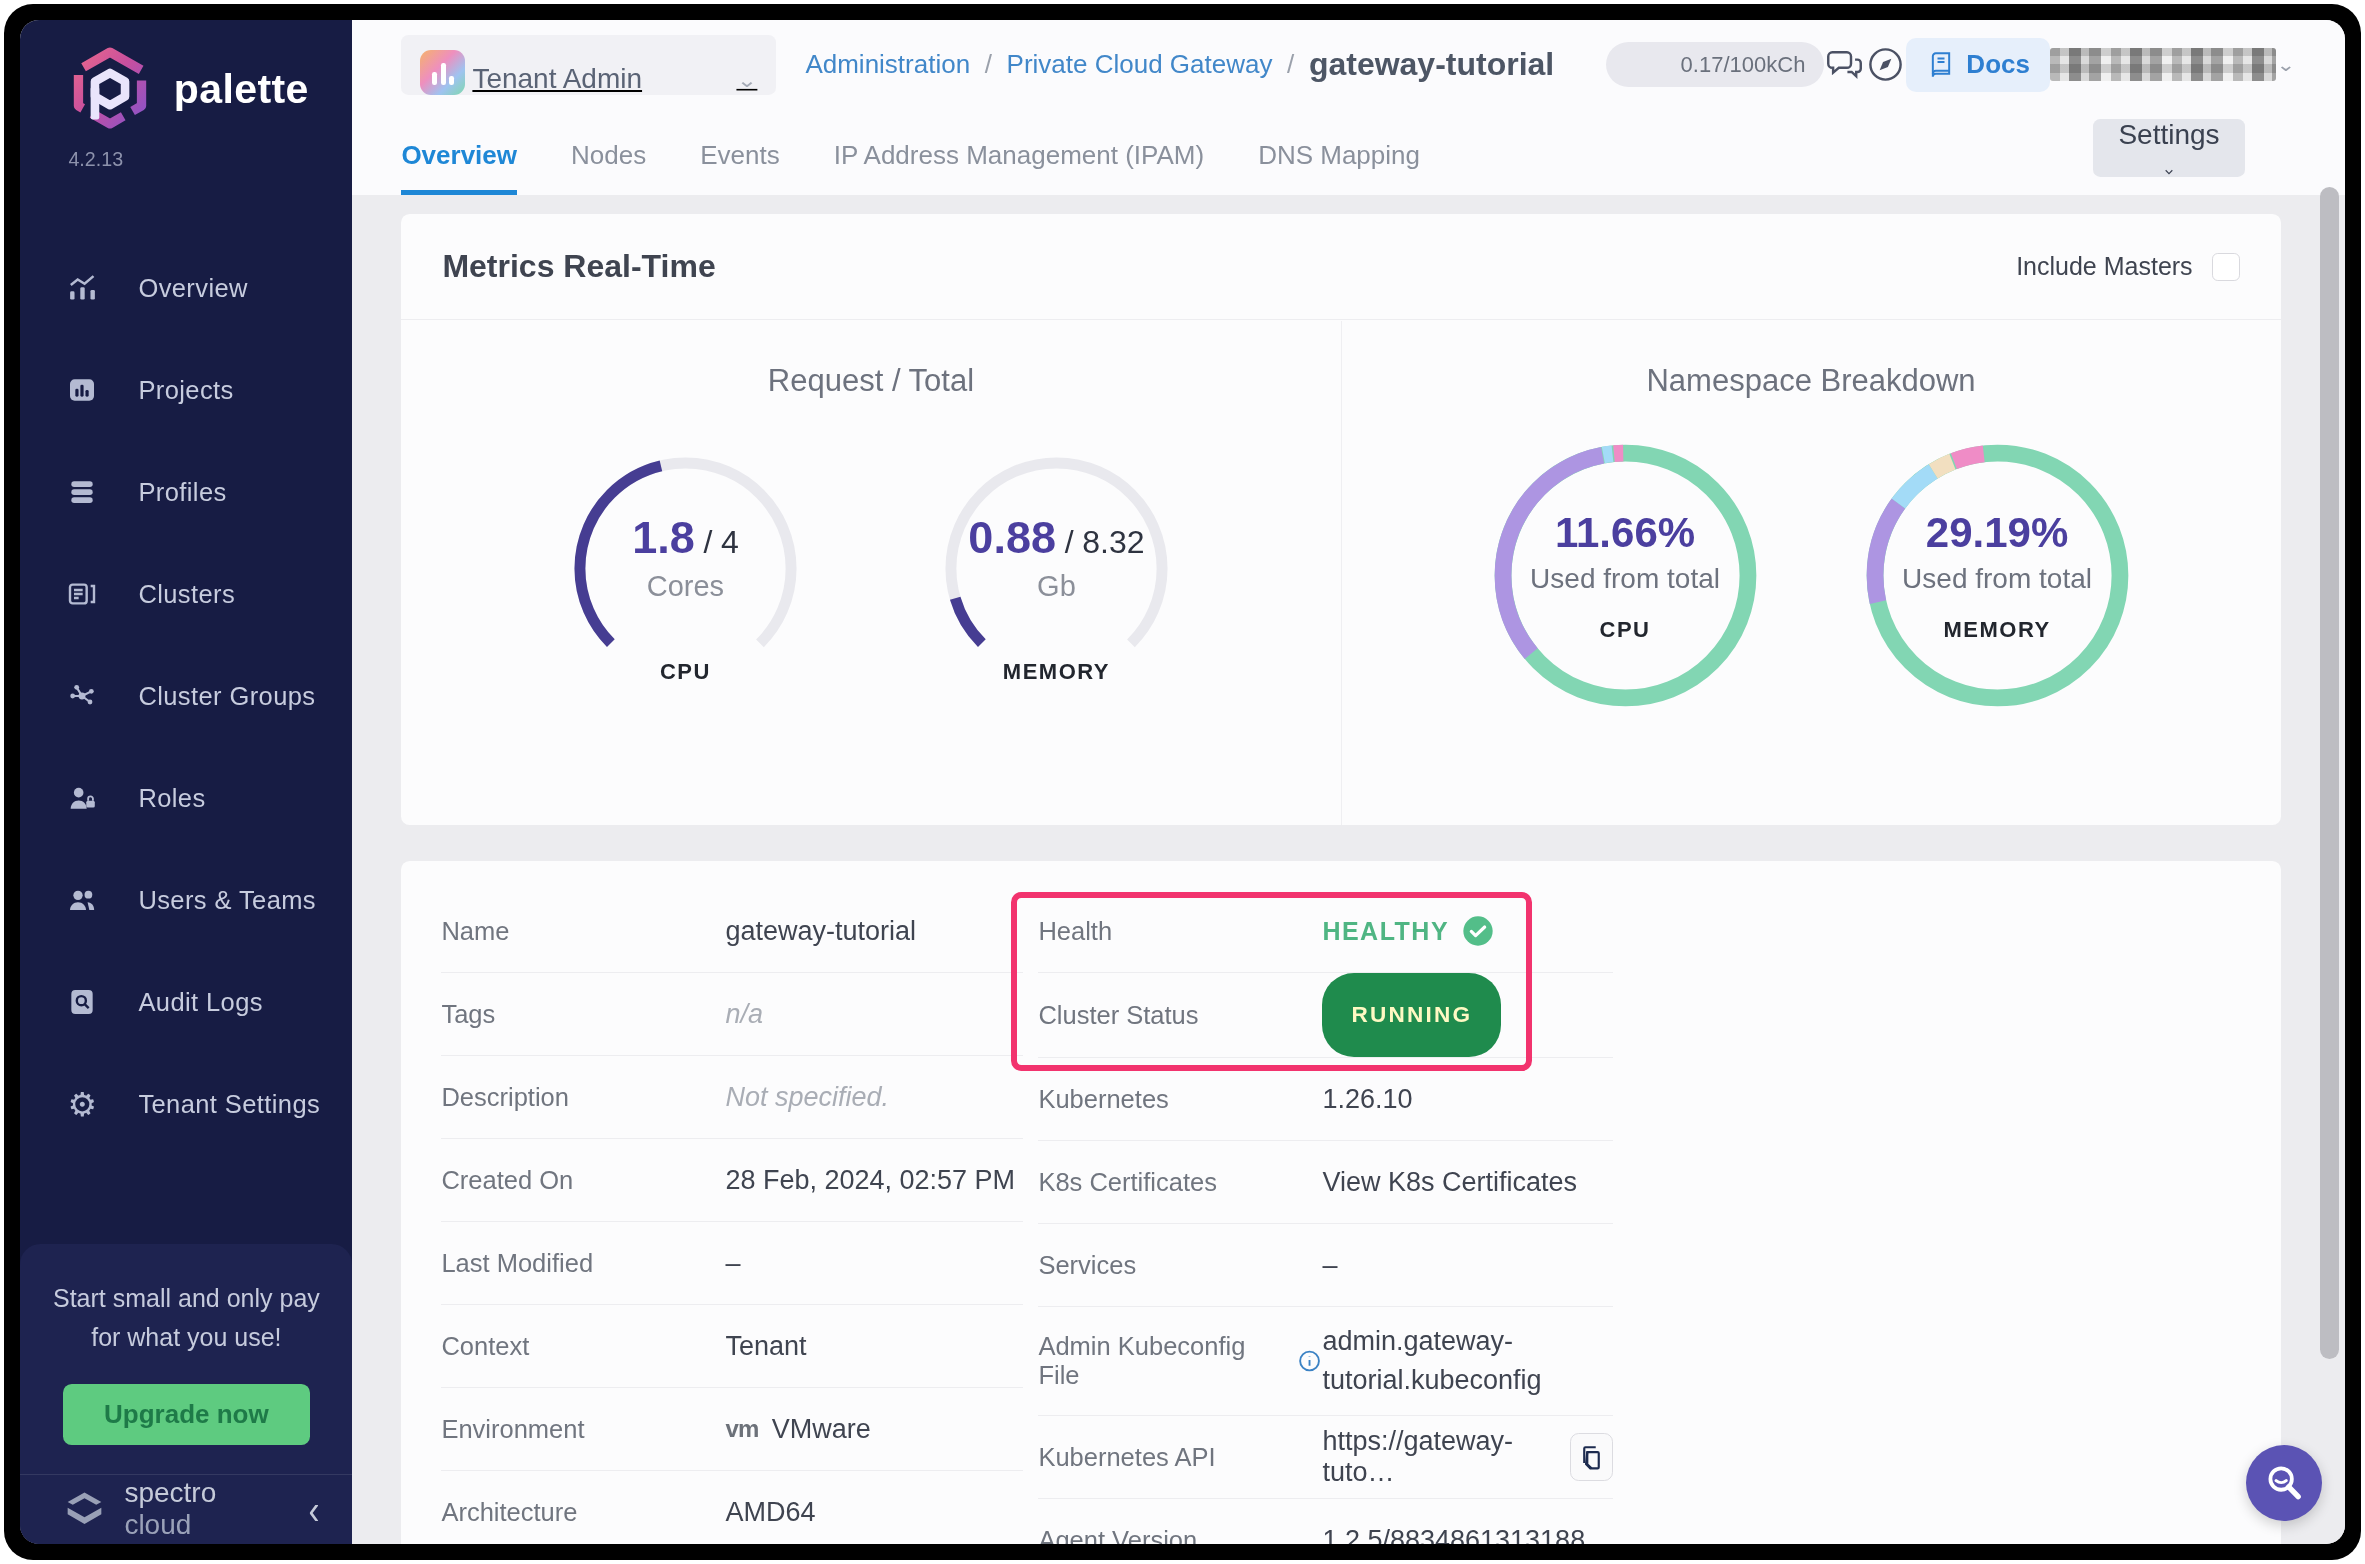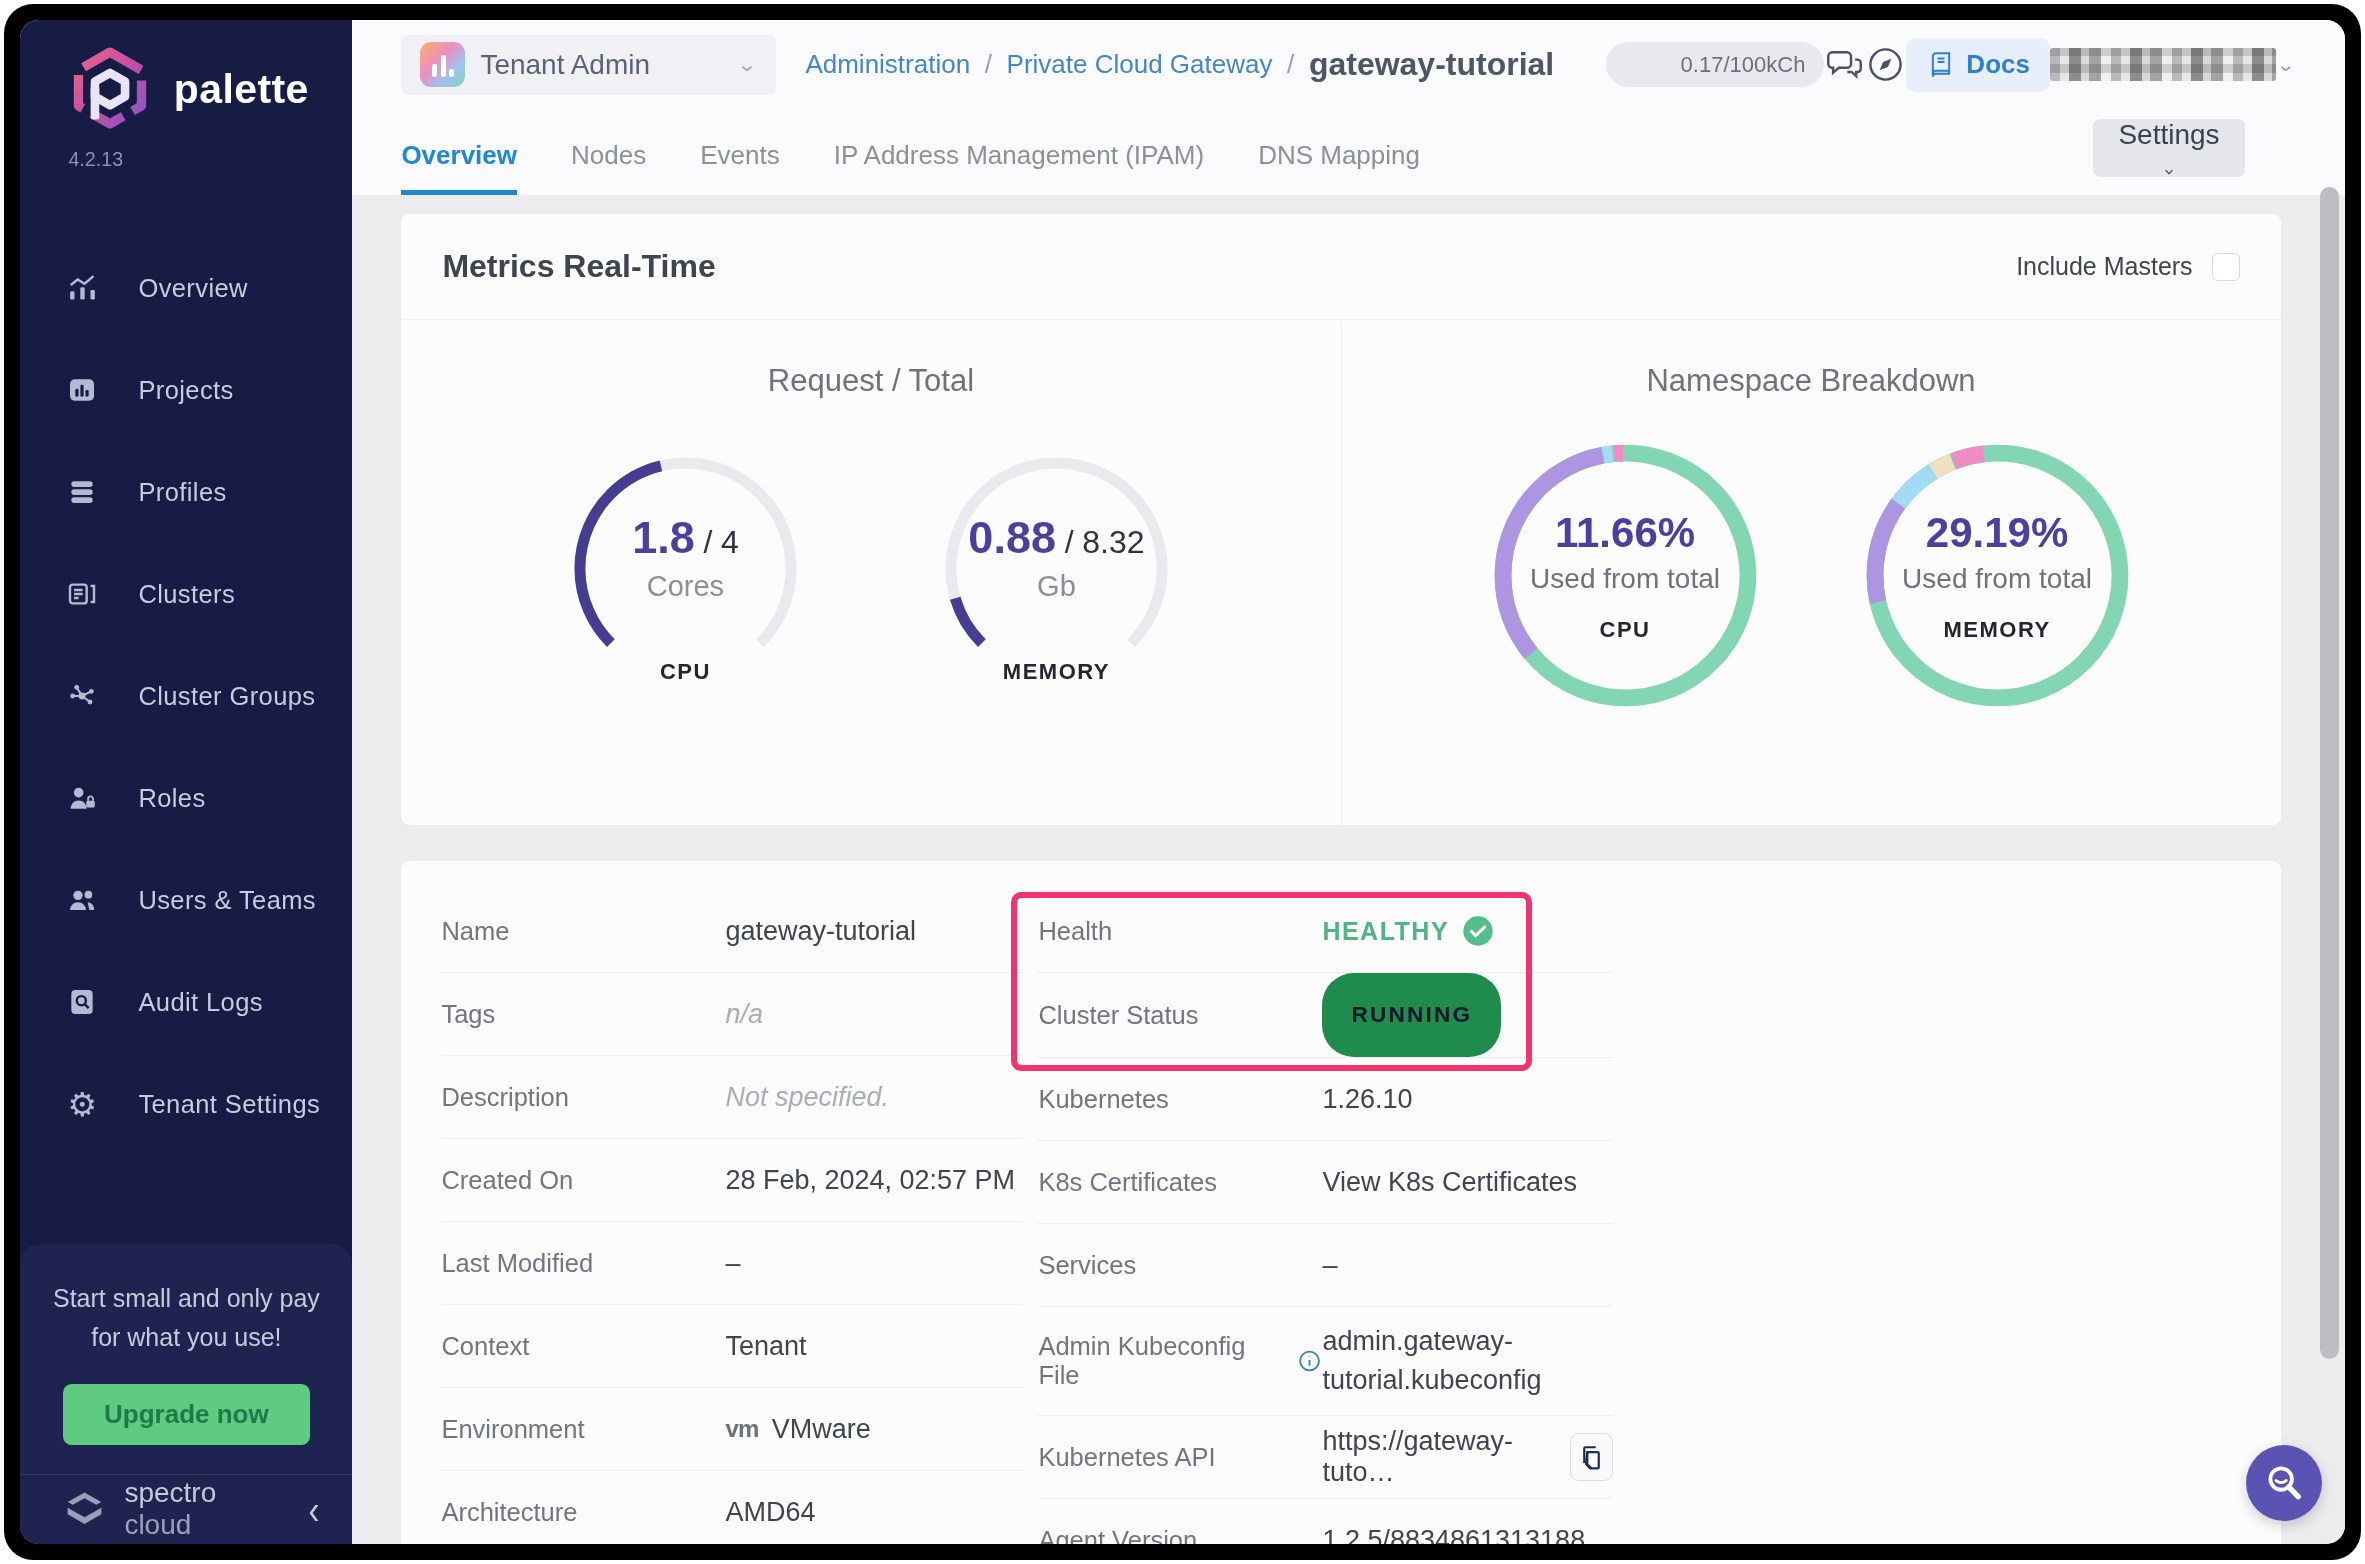"Tenant Admin" .scope-pill { align-items: center -> flex-end; gap: 15px -> 7px; text-decoration: none -> underline }
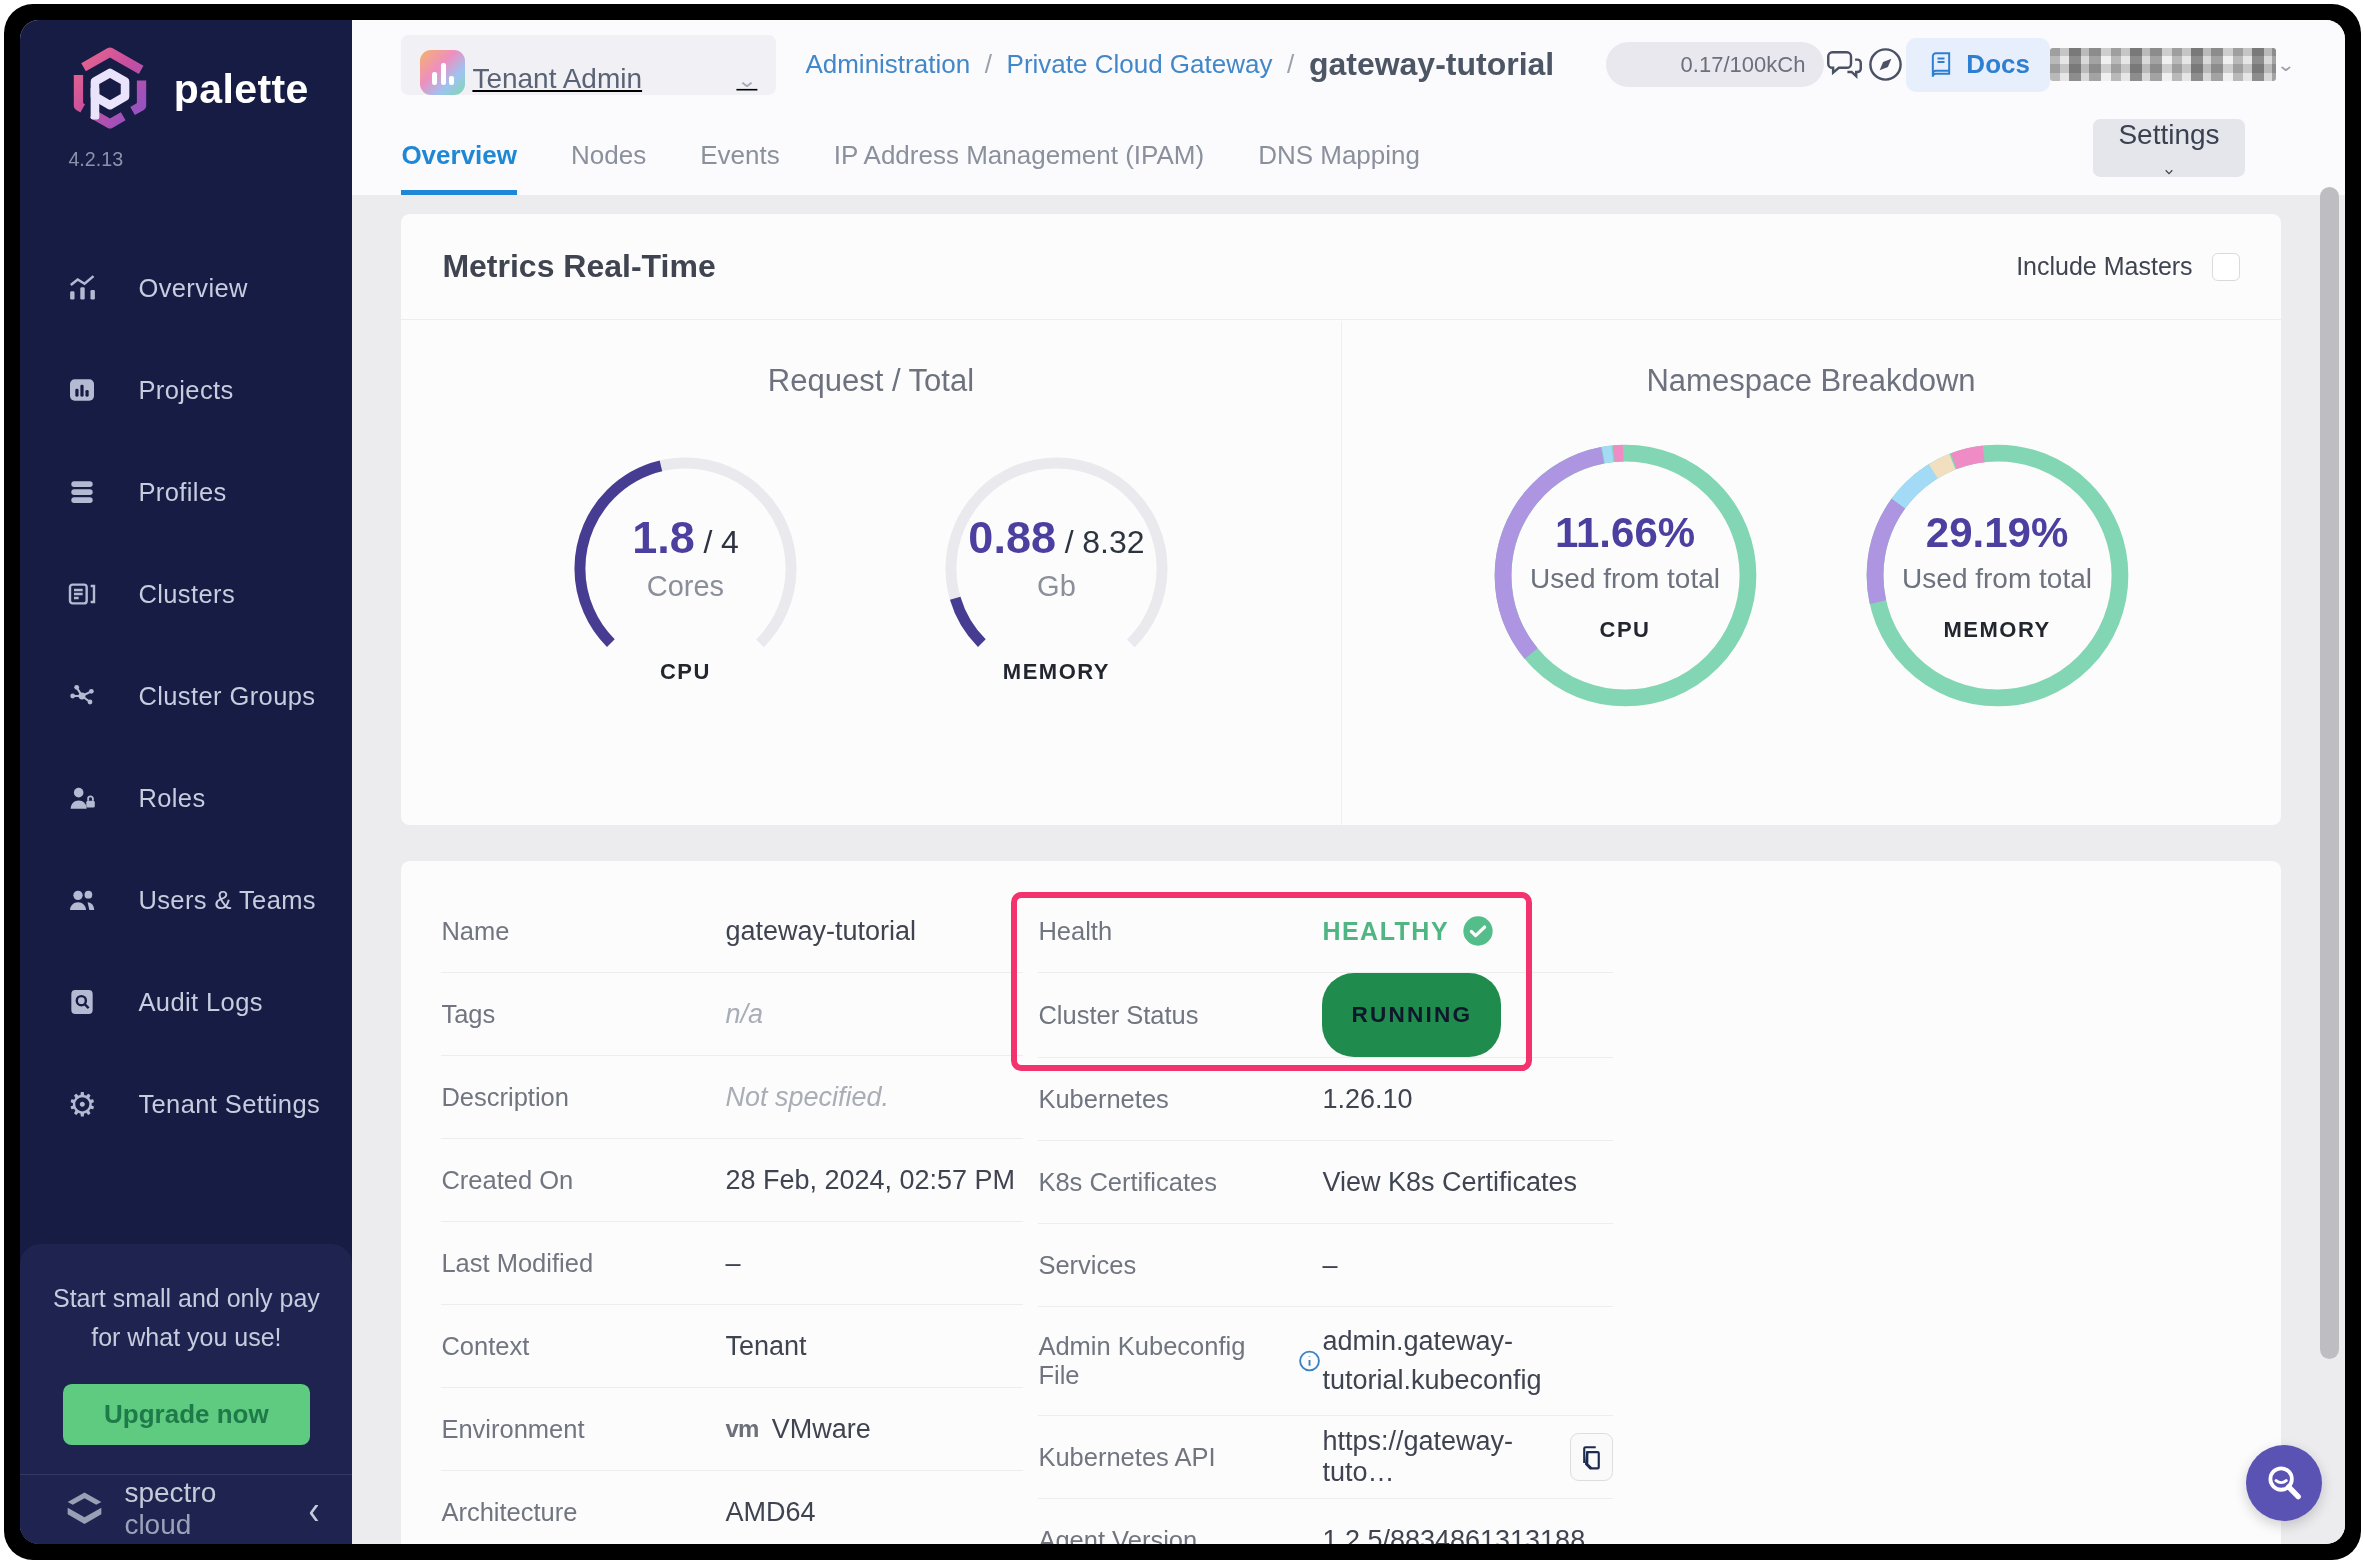"RUNNING" .running-pill { color: #0f172a -> #fef9c3 }
